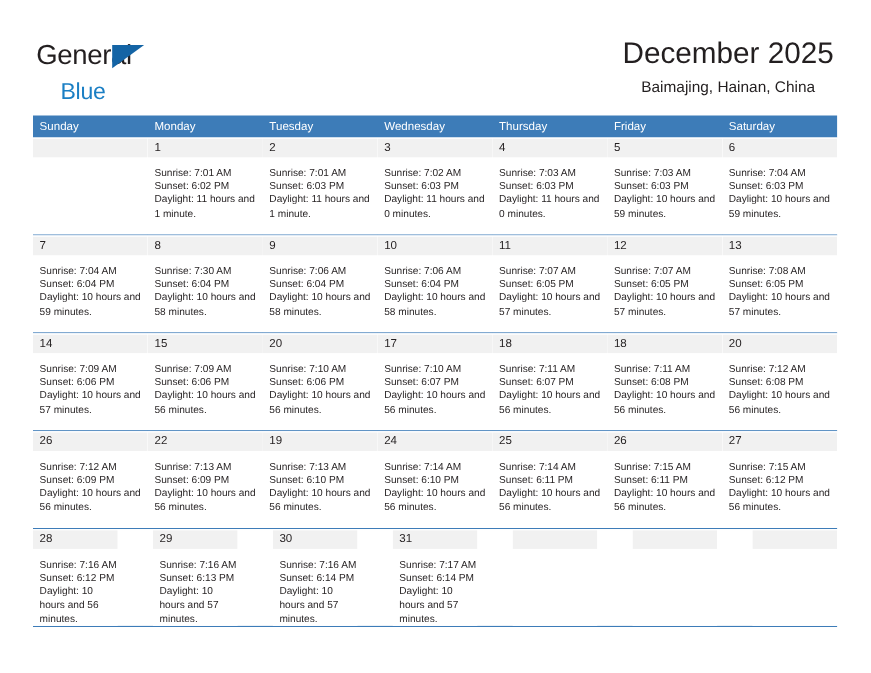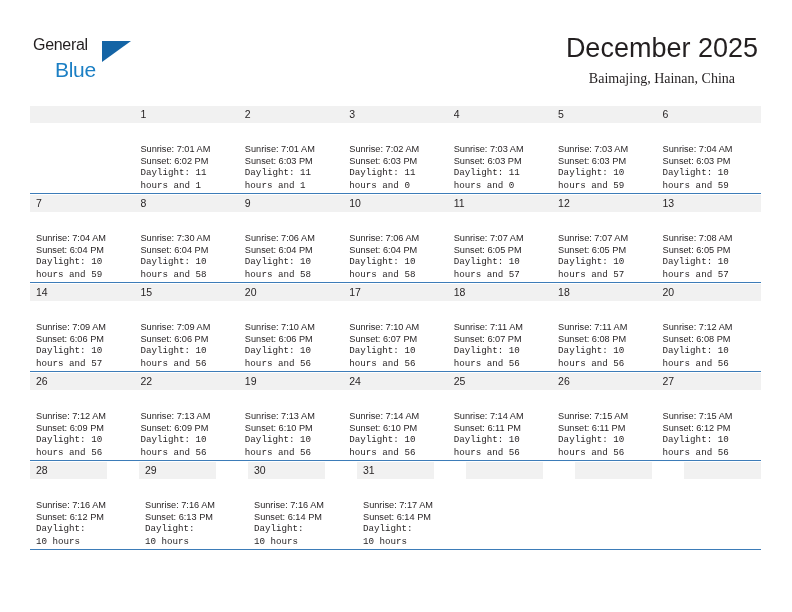"General" .logo-general { font-size: 16px -> 25px }
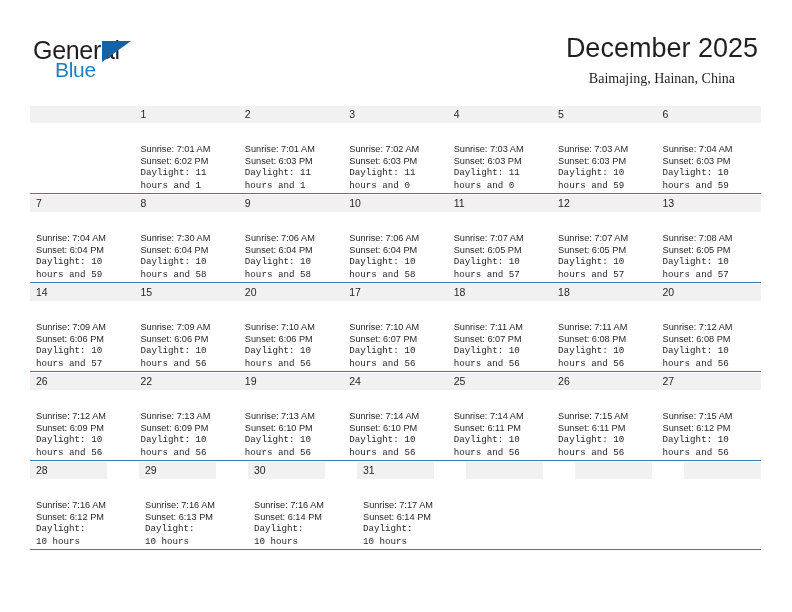"Blue" .logo-blue { top: 22px -> 36px }
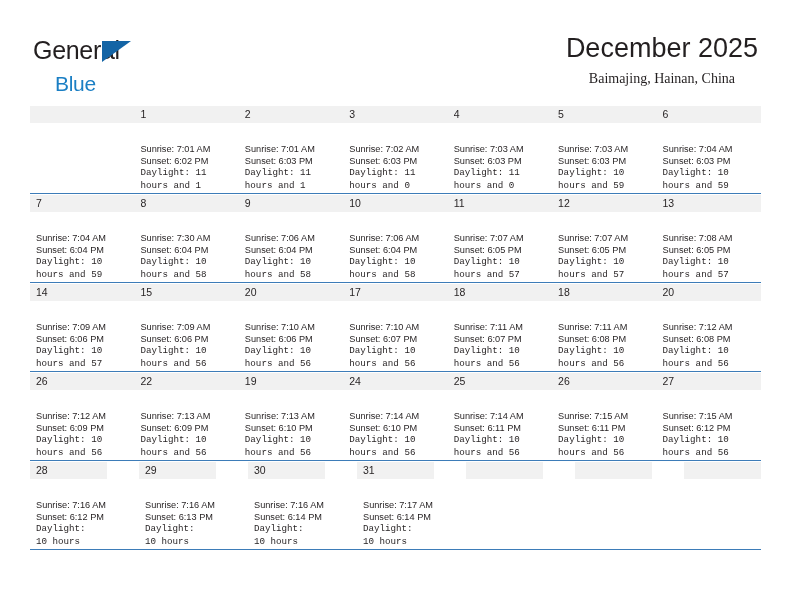"Baimajing, Hainan, China" .cal-subtitle { font-family: Liberation Serif, serif -> Liberation Sans, sans-serif }
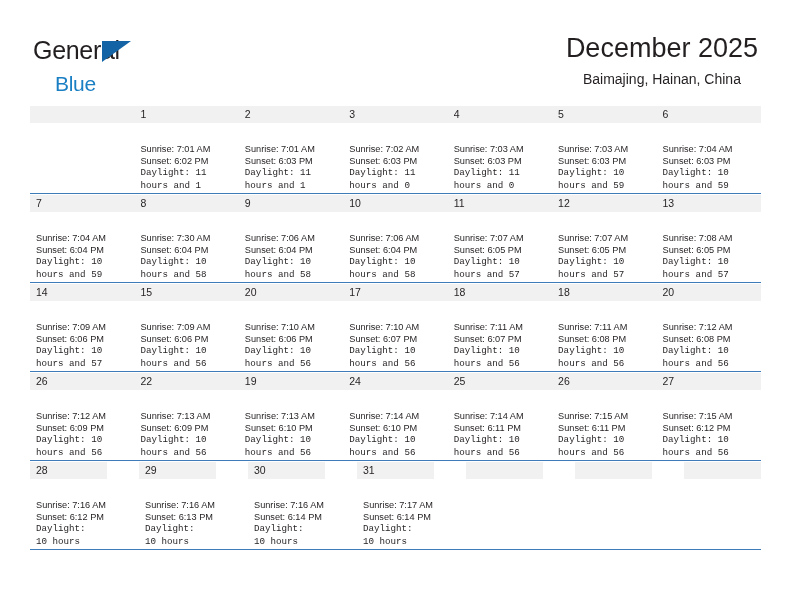"Sunday" div.weekday-row { html: none -> <div> <div>Sunday</div> <div>Monday</div> <div>Tuesday</div> <div>Wednesday</div> <div>Thursday</div> <div>Friday</div> <div>Saturday</div> </div> }
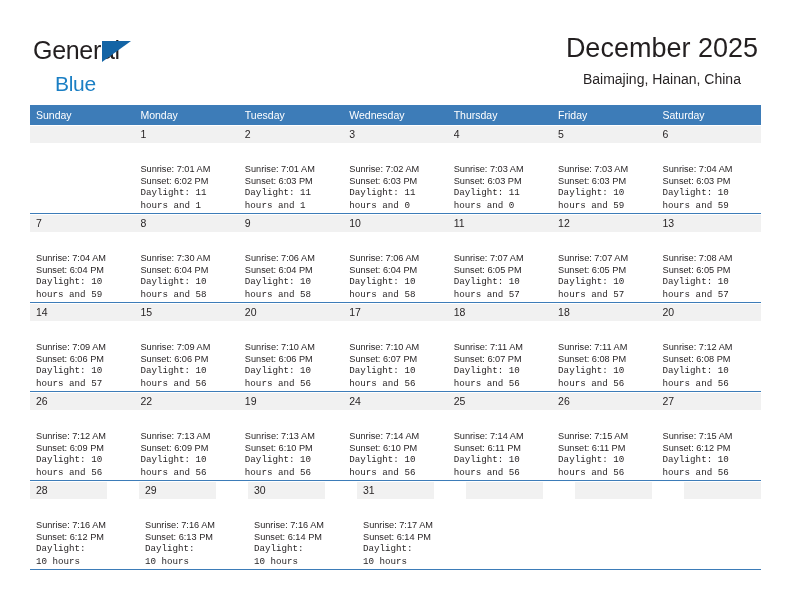"Sunrise: 7:01 AM" .day-body { padding: 20px 5px 0 6px -> 8px 5px 0 6px }
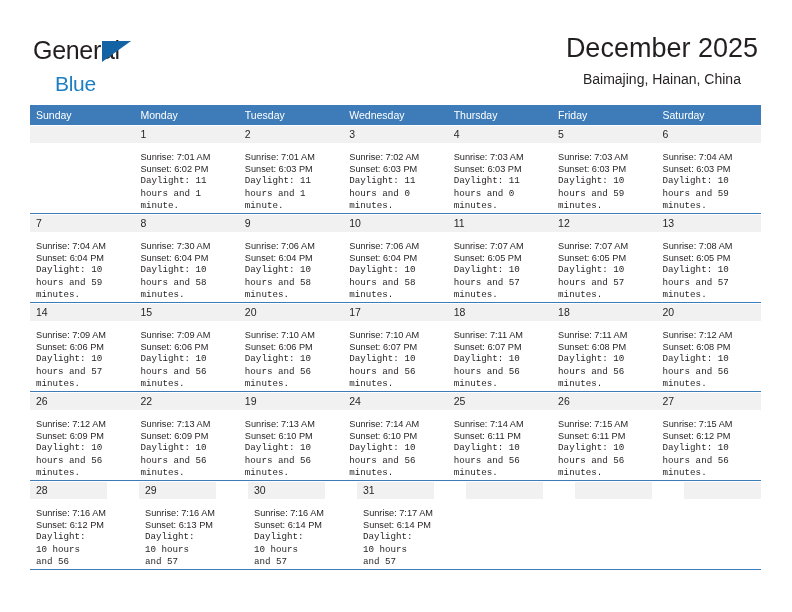"Daylight: 11 hours and 1" .daylight-line { font-family: Liberation Mono, monospace -> none }
